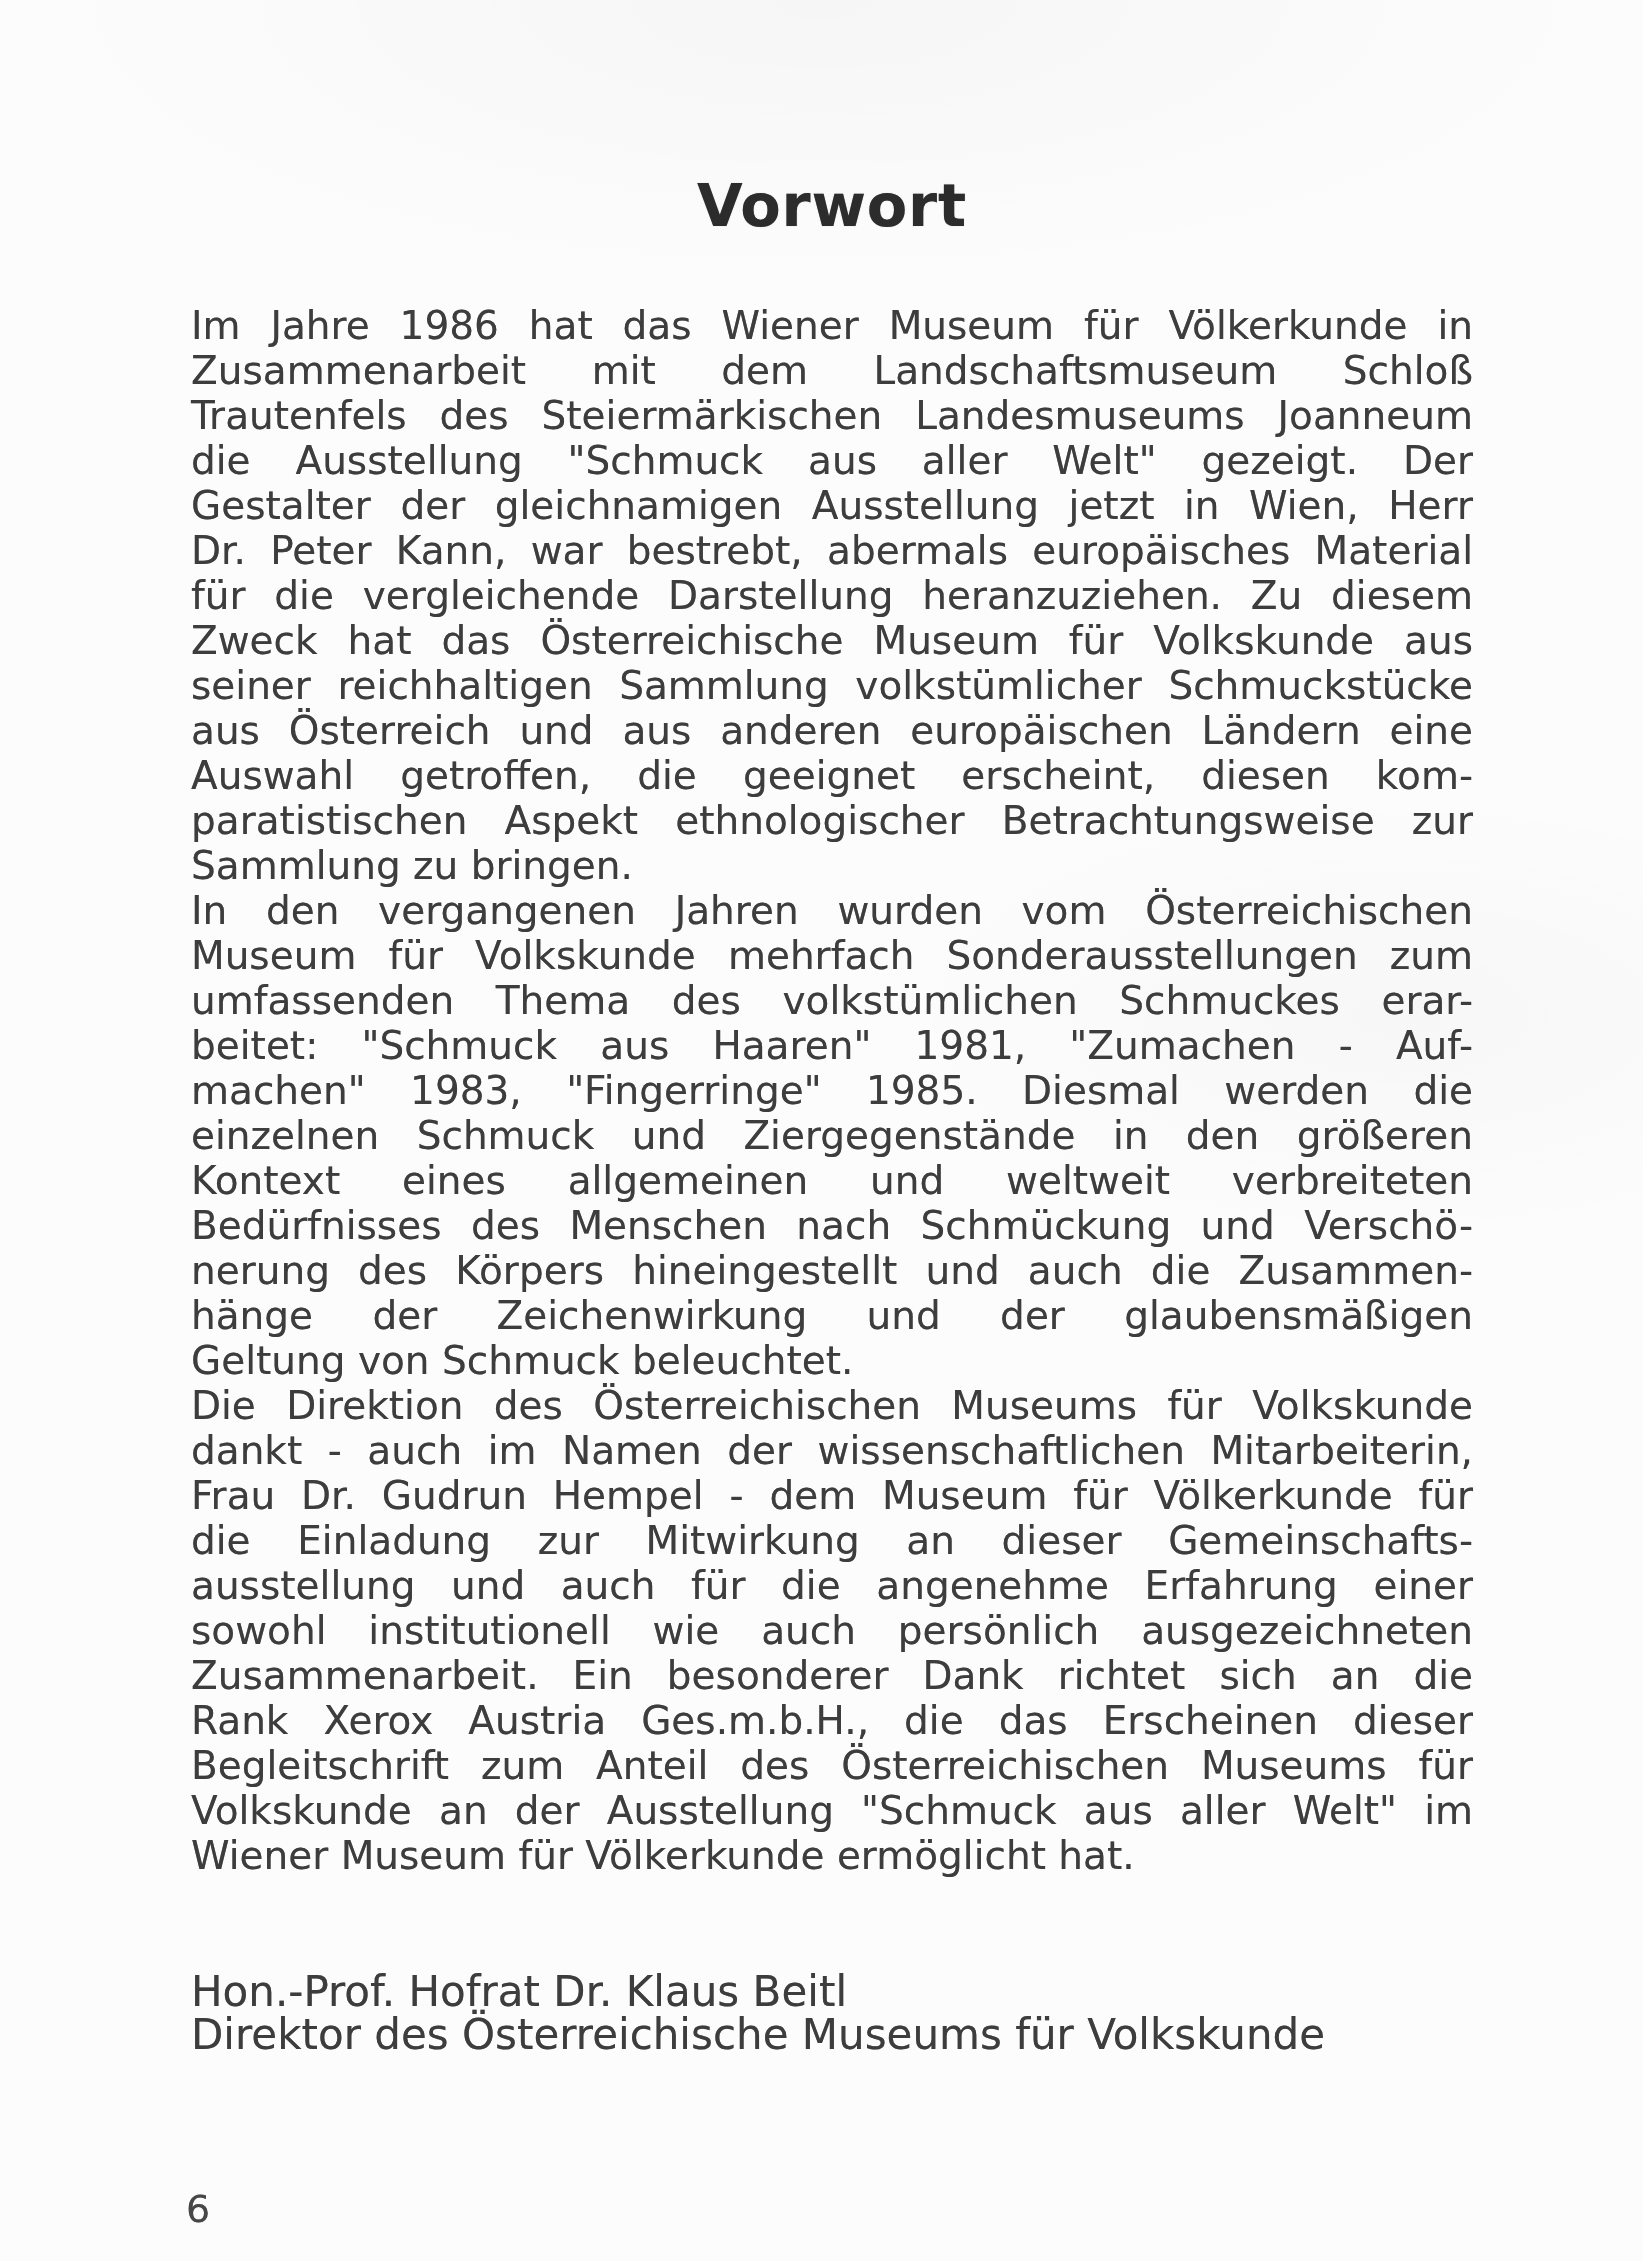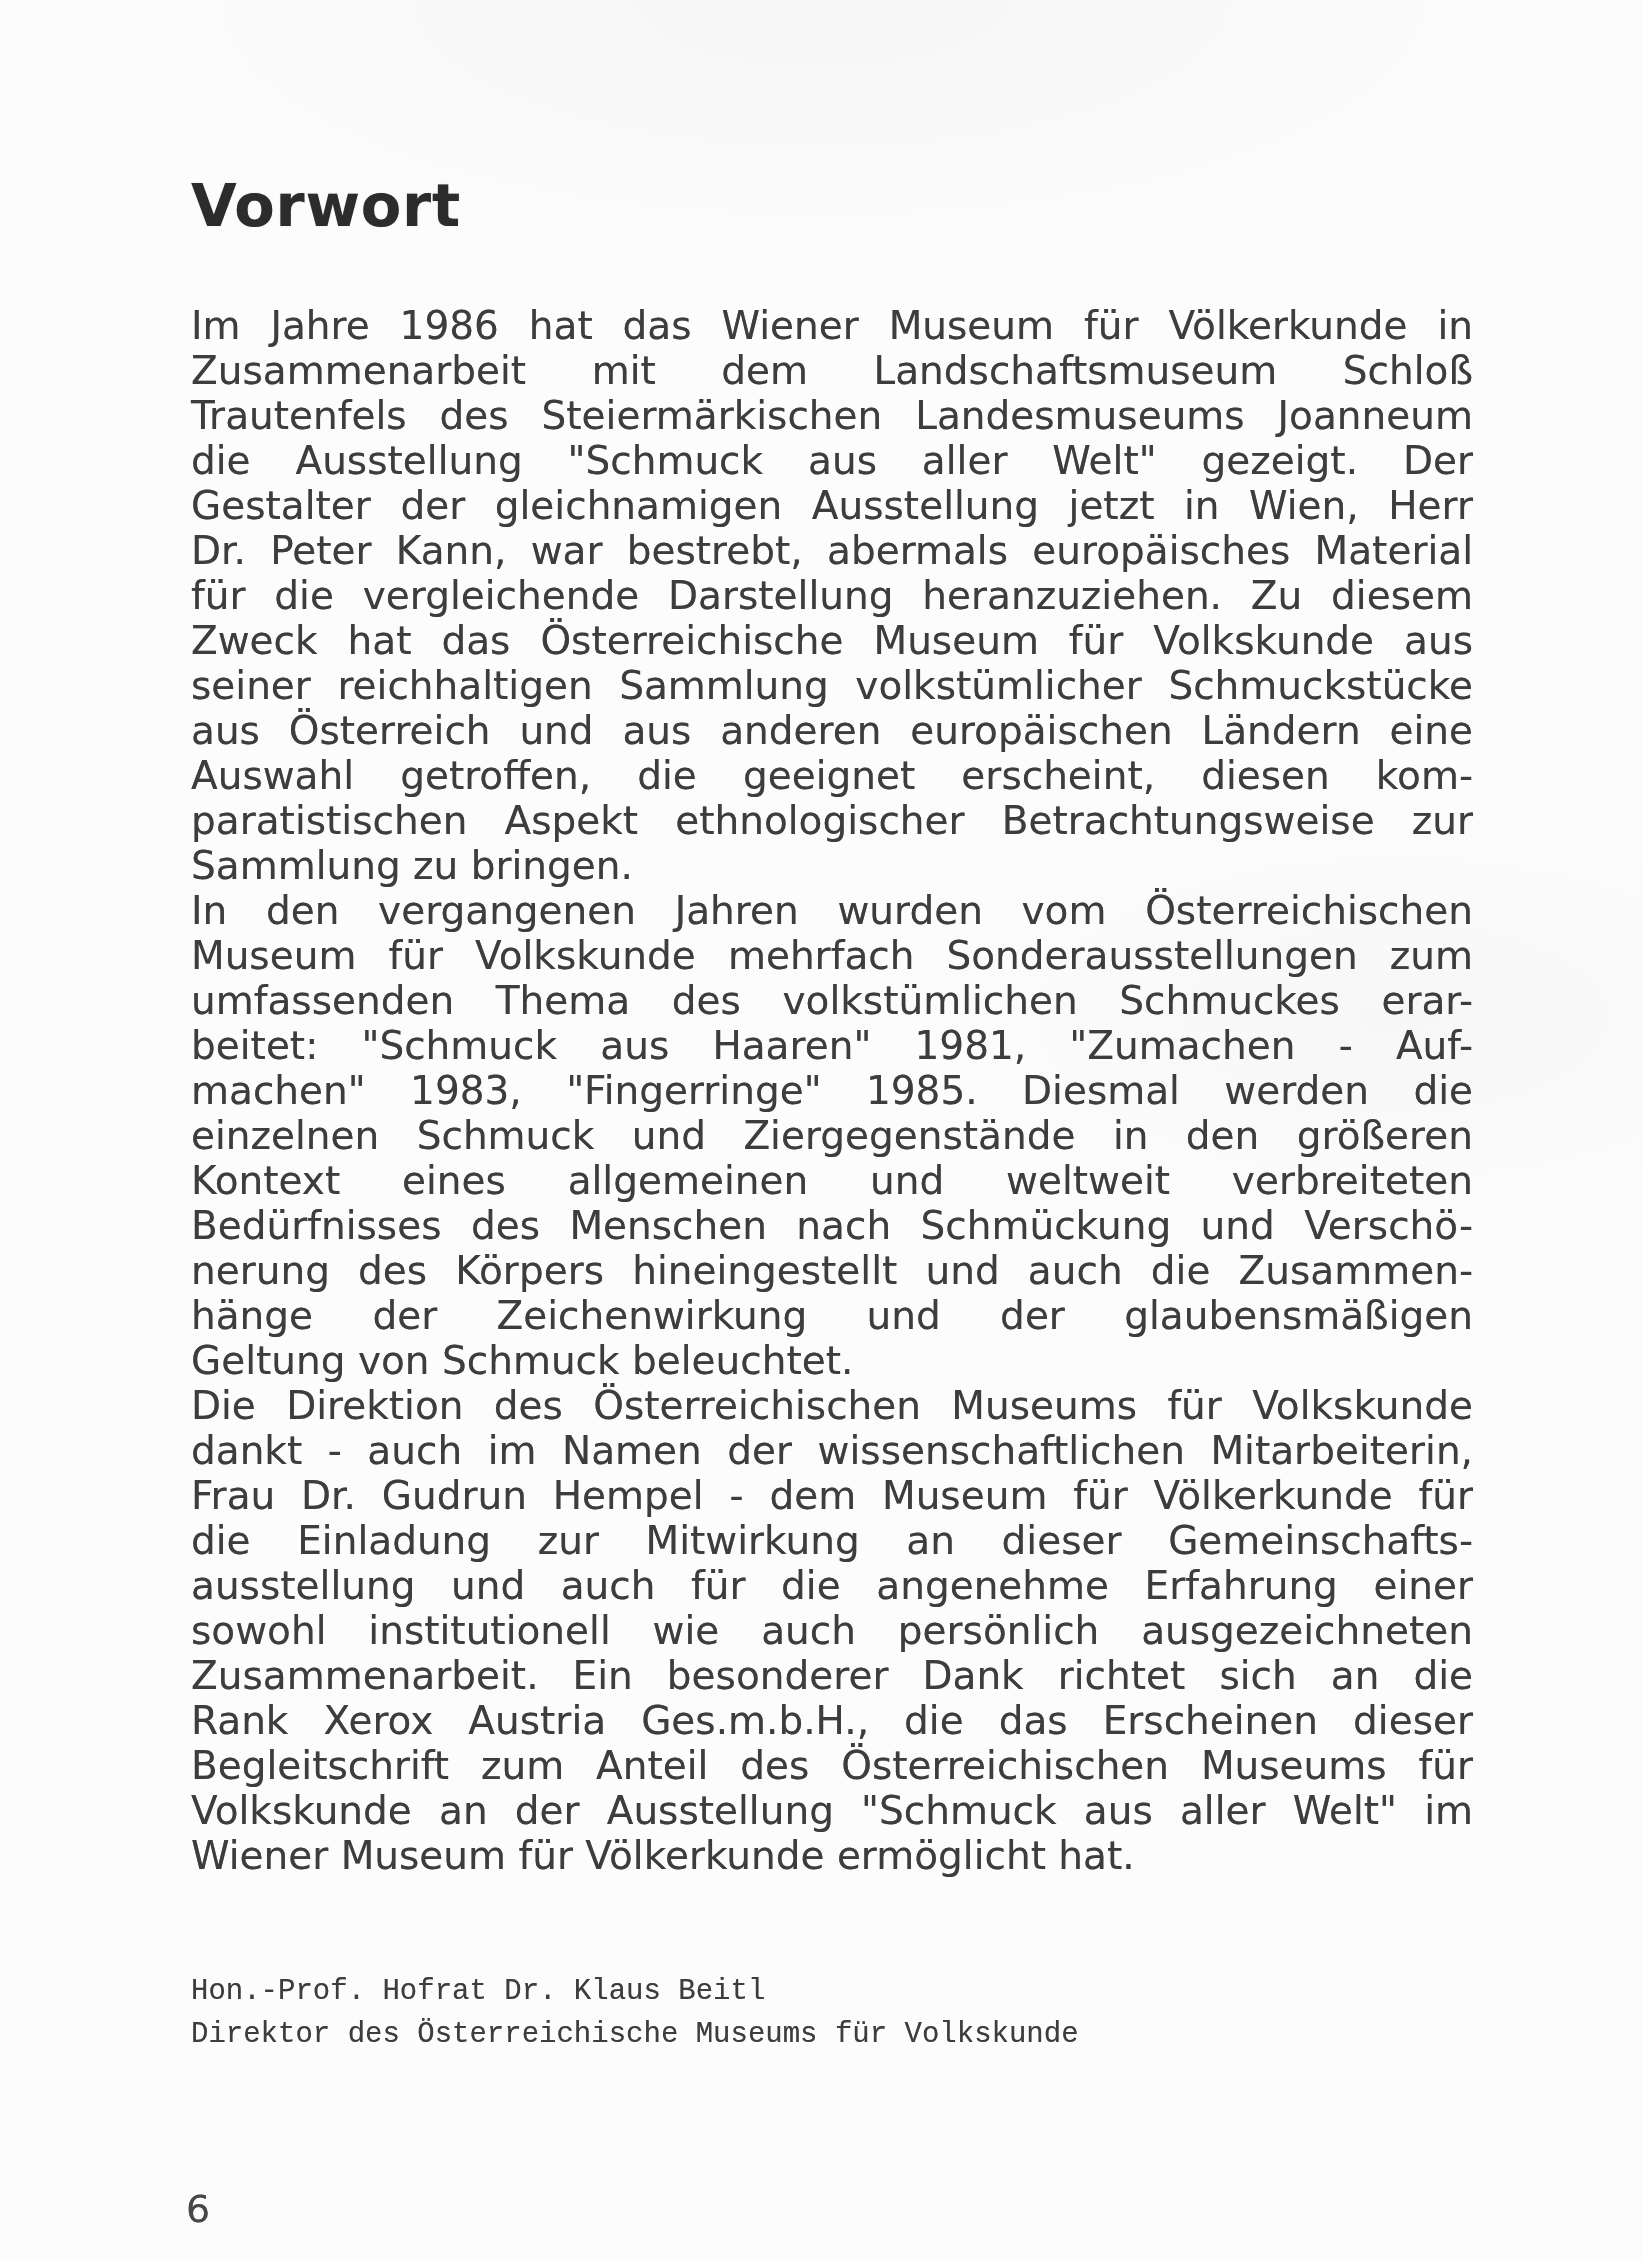"Vorwort" .title { text-align: left -> center }
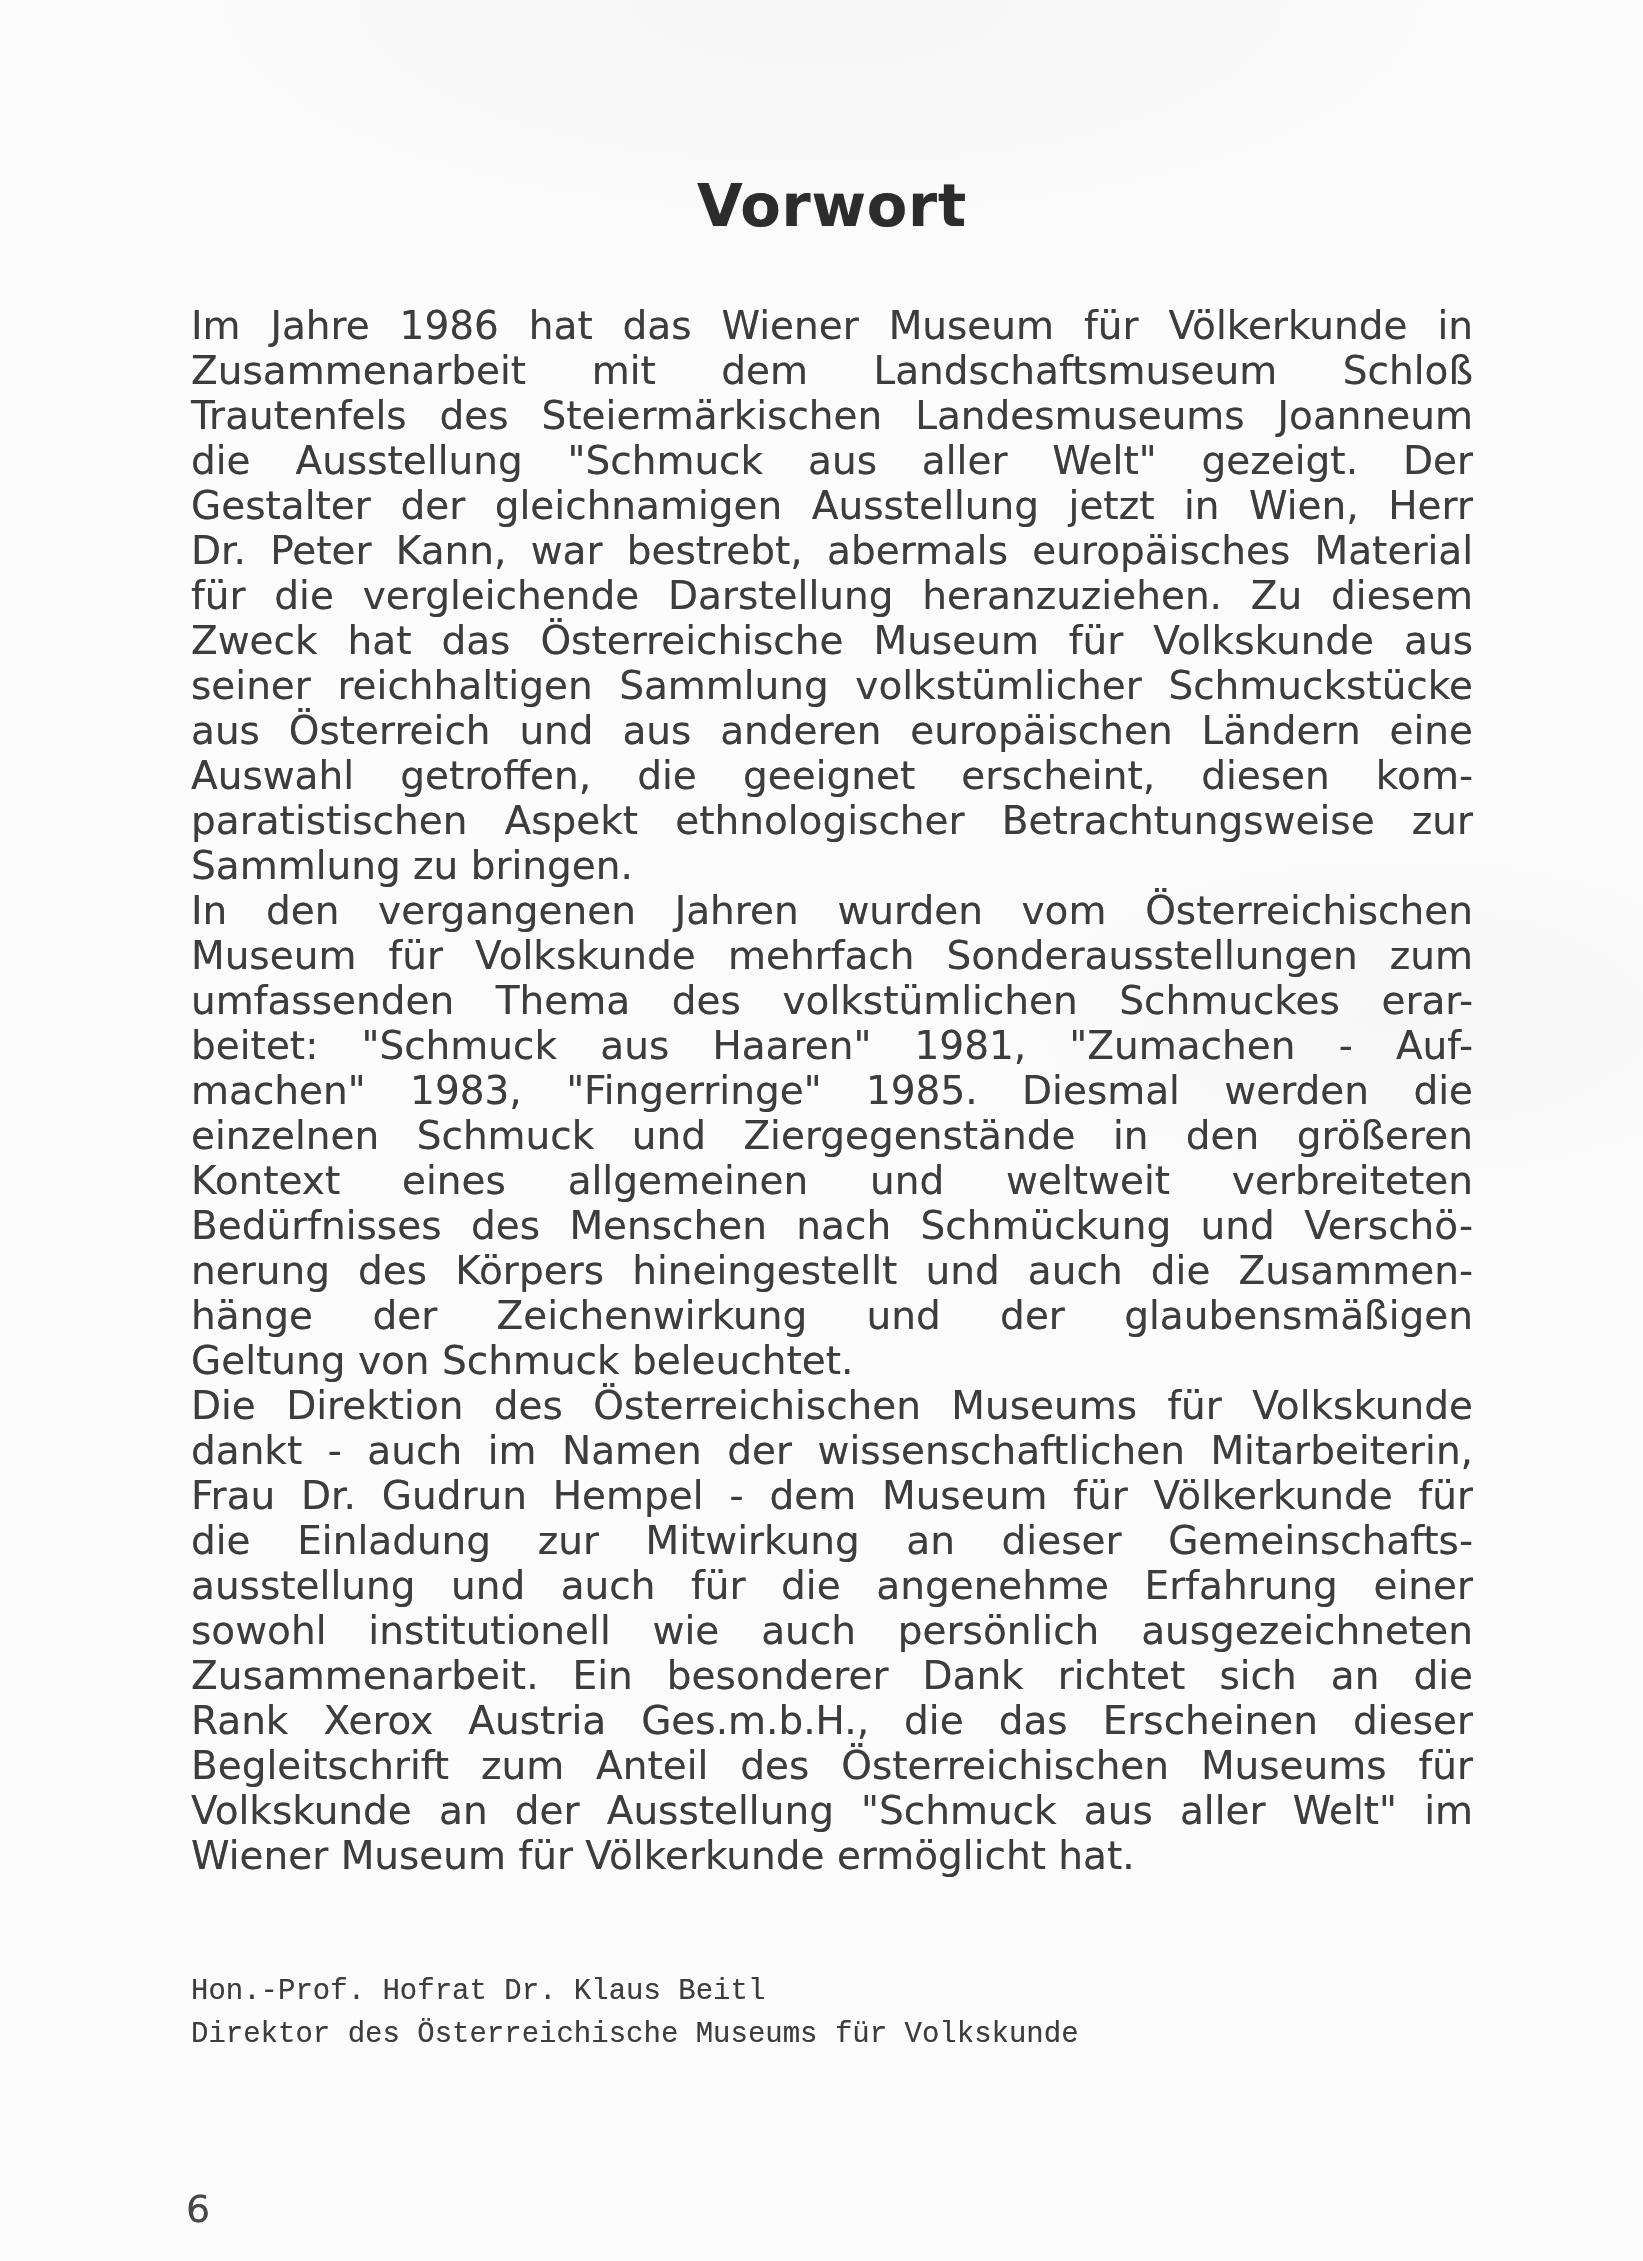"Hon.-Prof. Hofrat Dr. Klaus Beitl" .signature { font-family: Liberation Mono, monospace -> none; font-size: 29px -> 42px }
